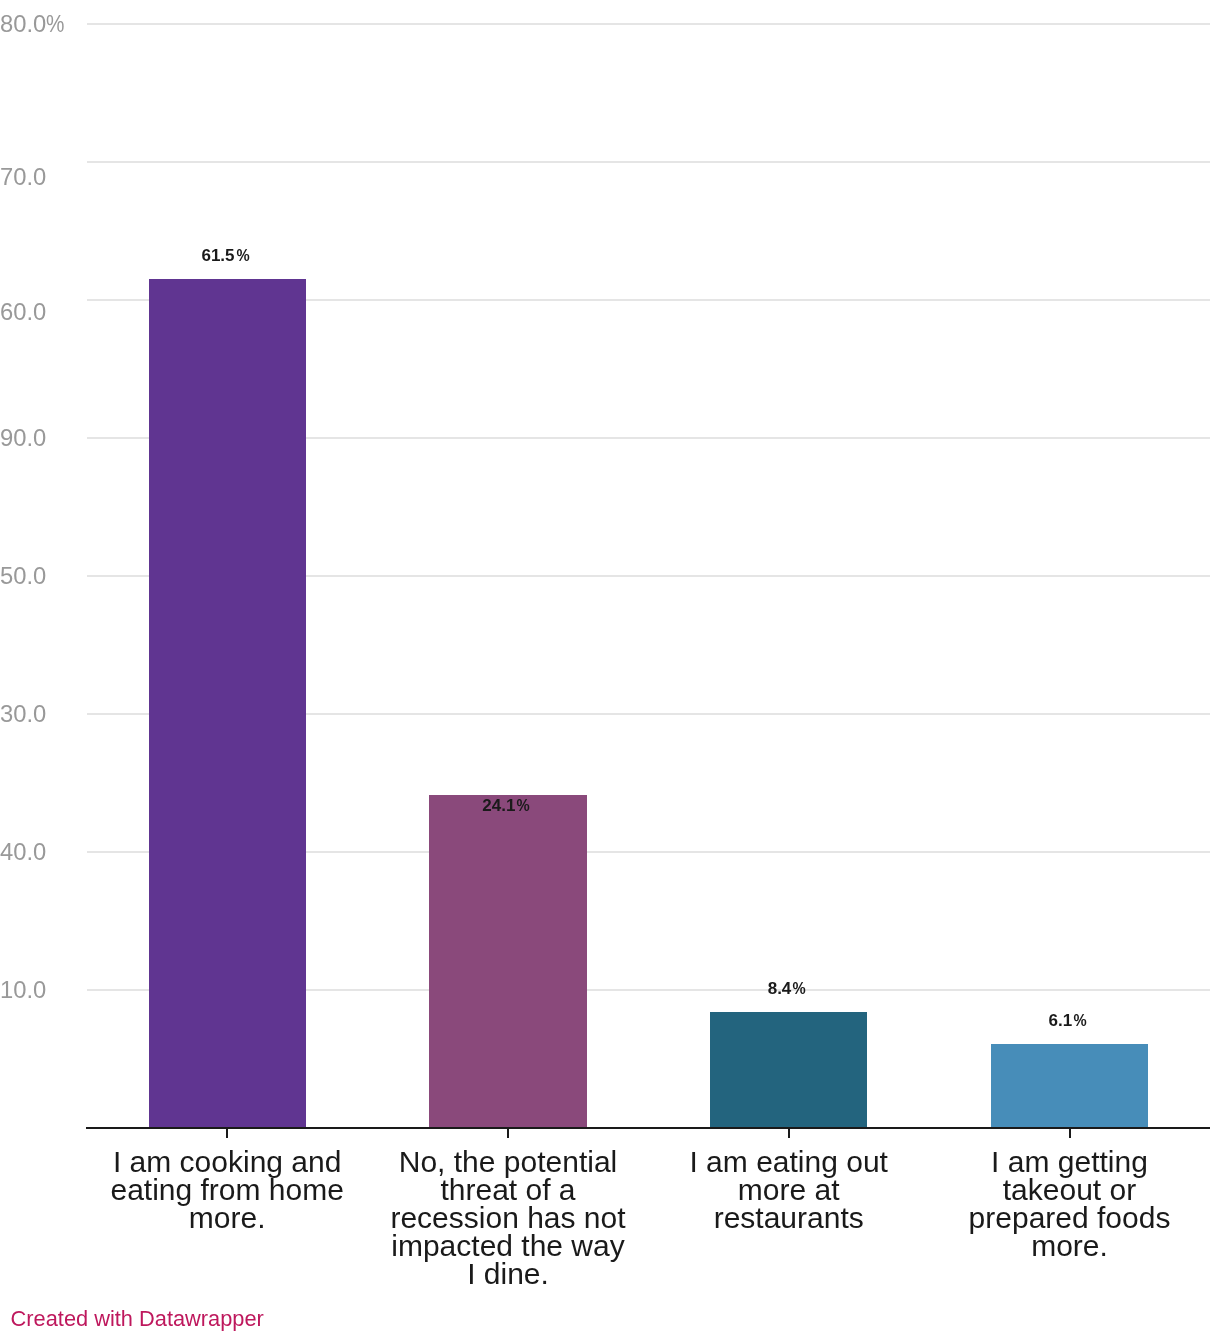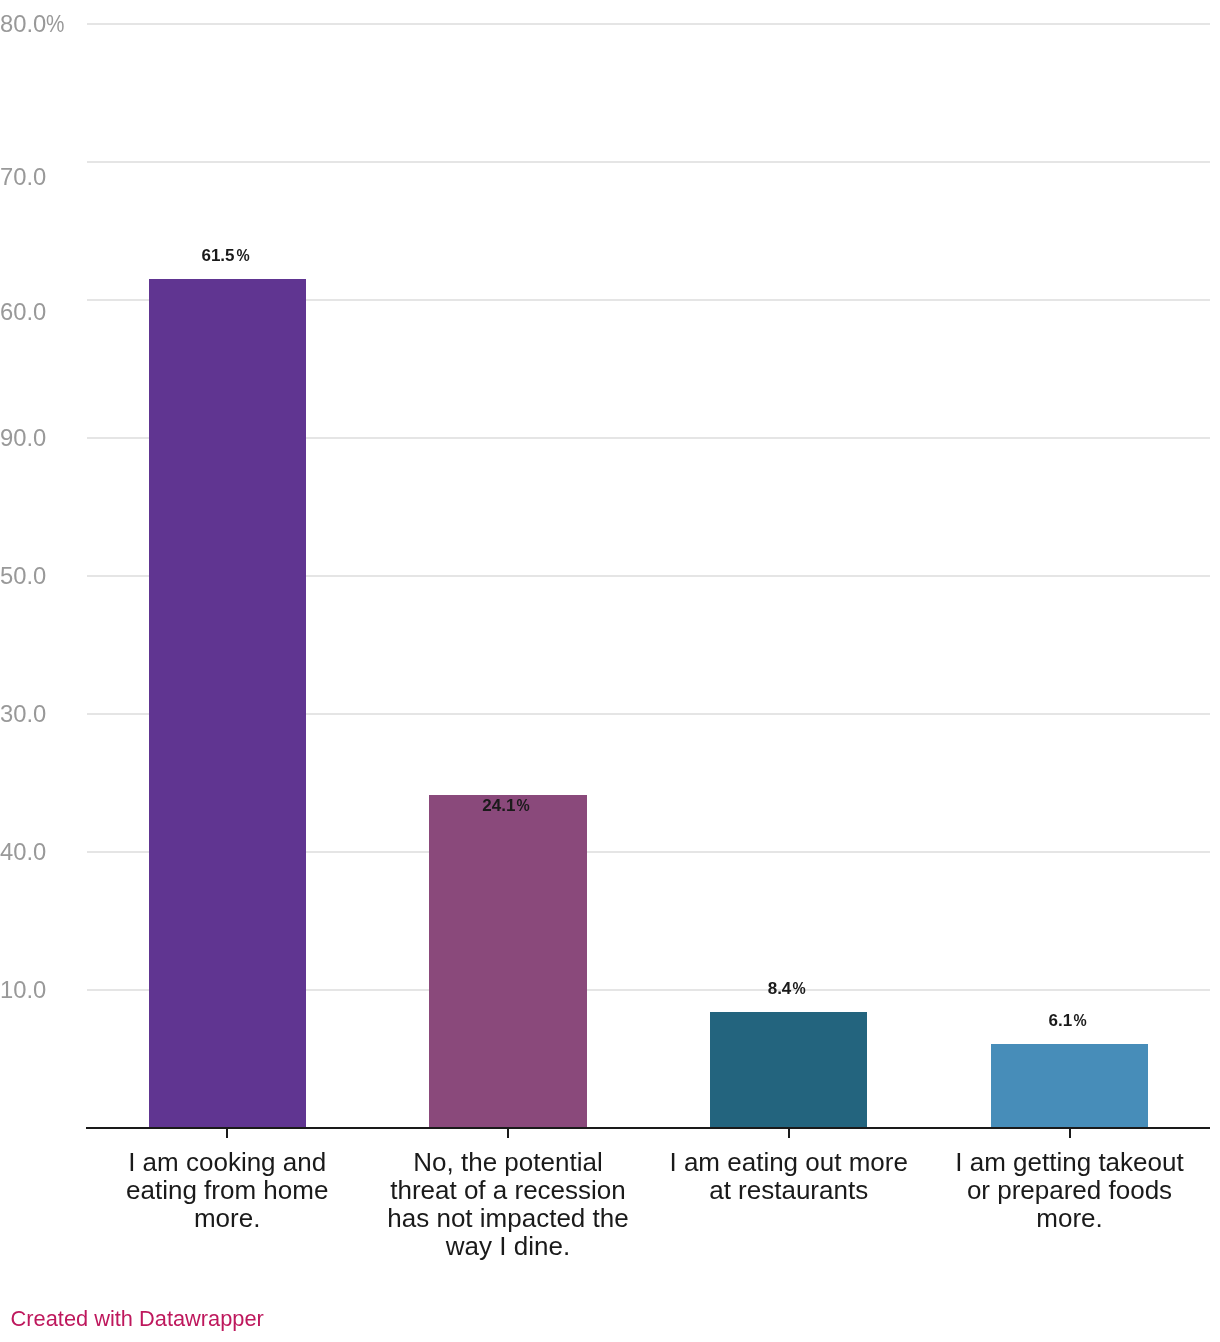"I am cooking and eating" .xlabel { font-size: 26px -> 30px }
